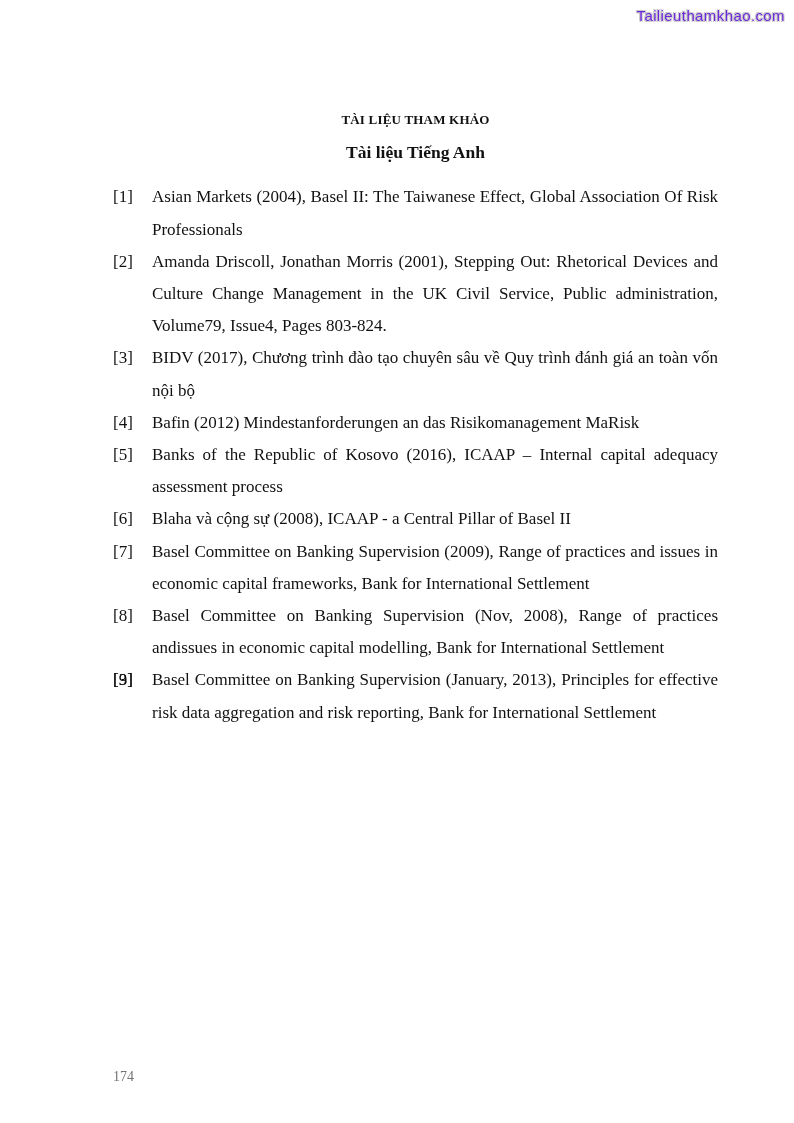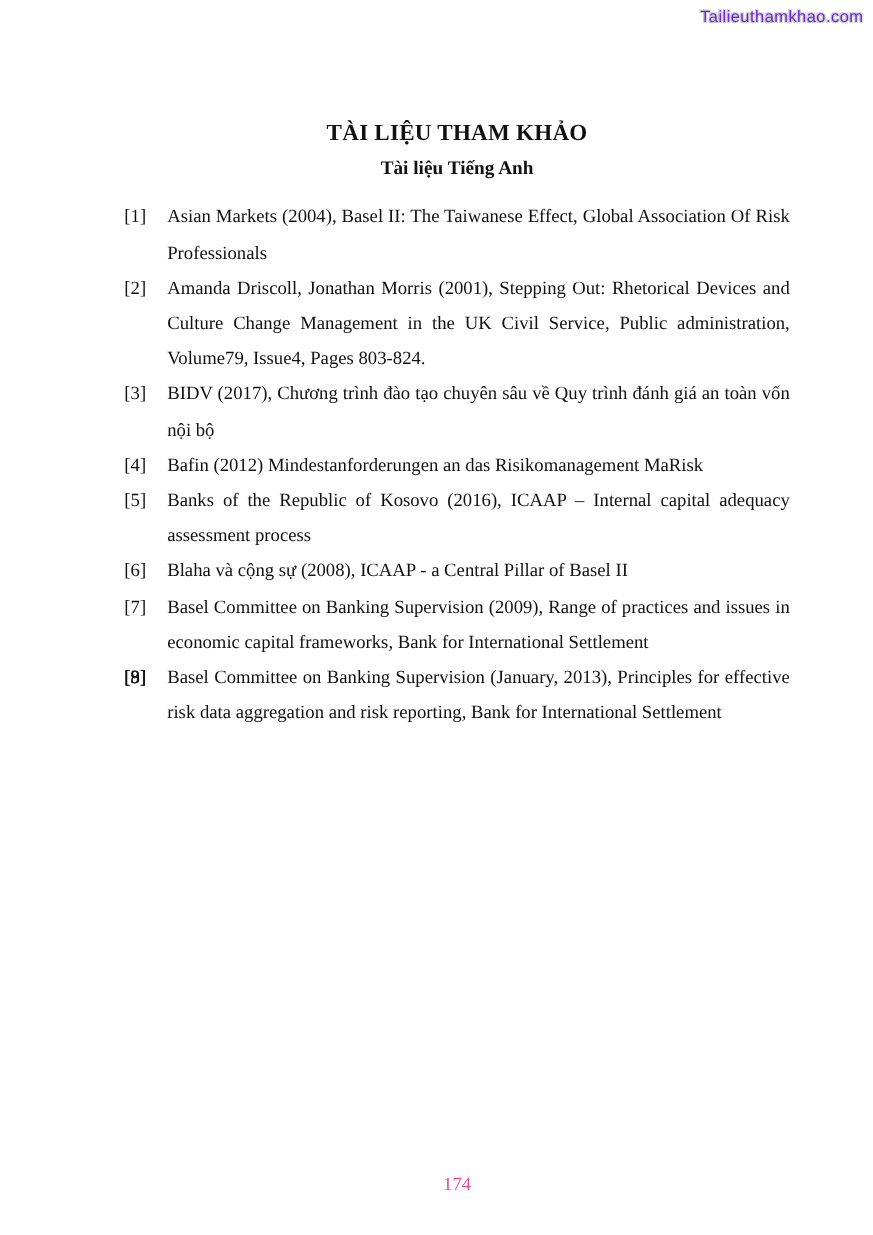"TÀI LIỆU THAM KHẢO" .doc-title { font-size: 21px -> 13px }
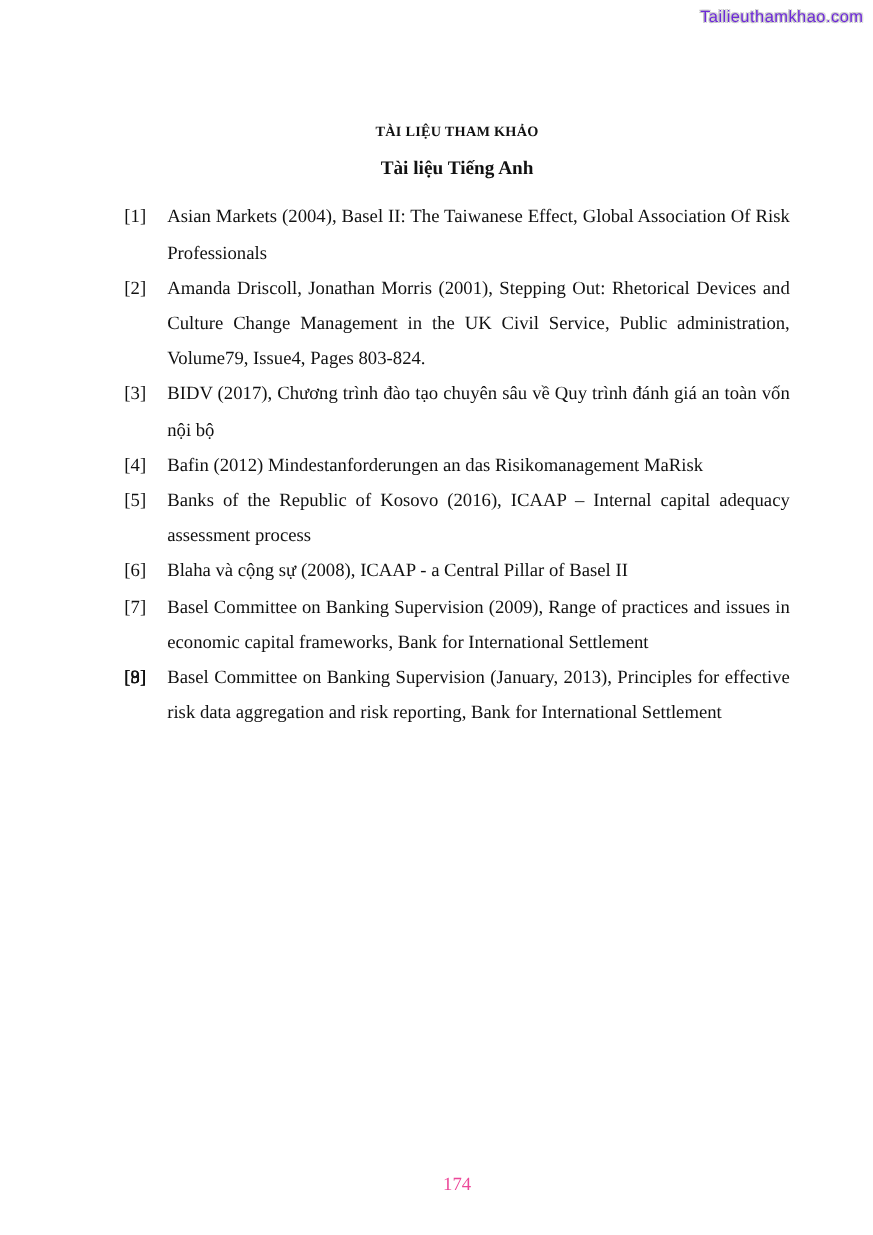"Basel Committee on Banking Supervision (Nov," span { html: none -> <span>Basel Committee on Banking Supervision (Nov, 2008), Range of practices andissues in economic capital modelling, Bank for International Settlement</span> }
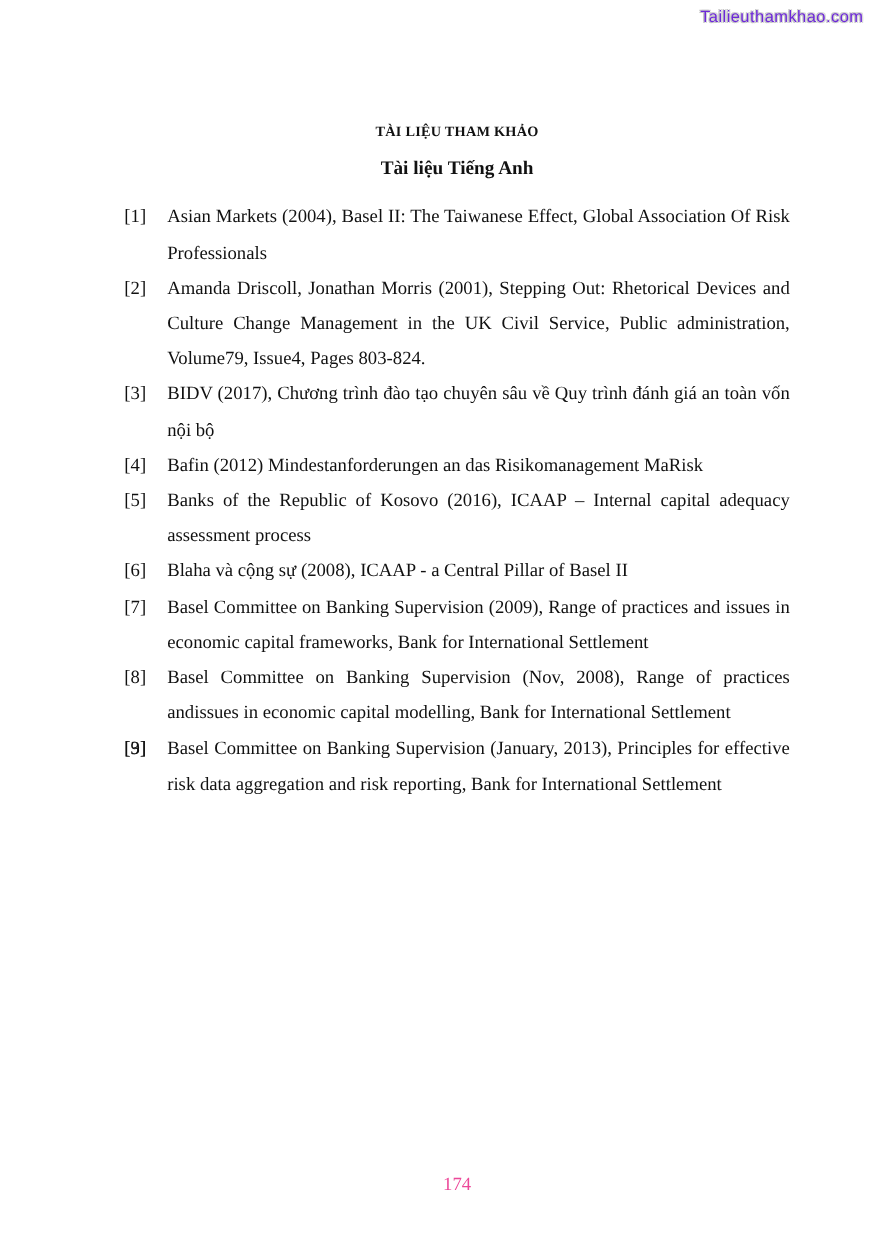"174" .page-number { color: #ec4899 -> #737373; font-size: 17px -> 14px; text-align: center -> left }
